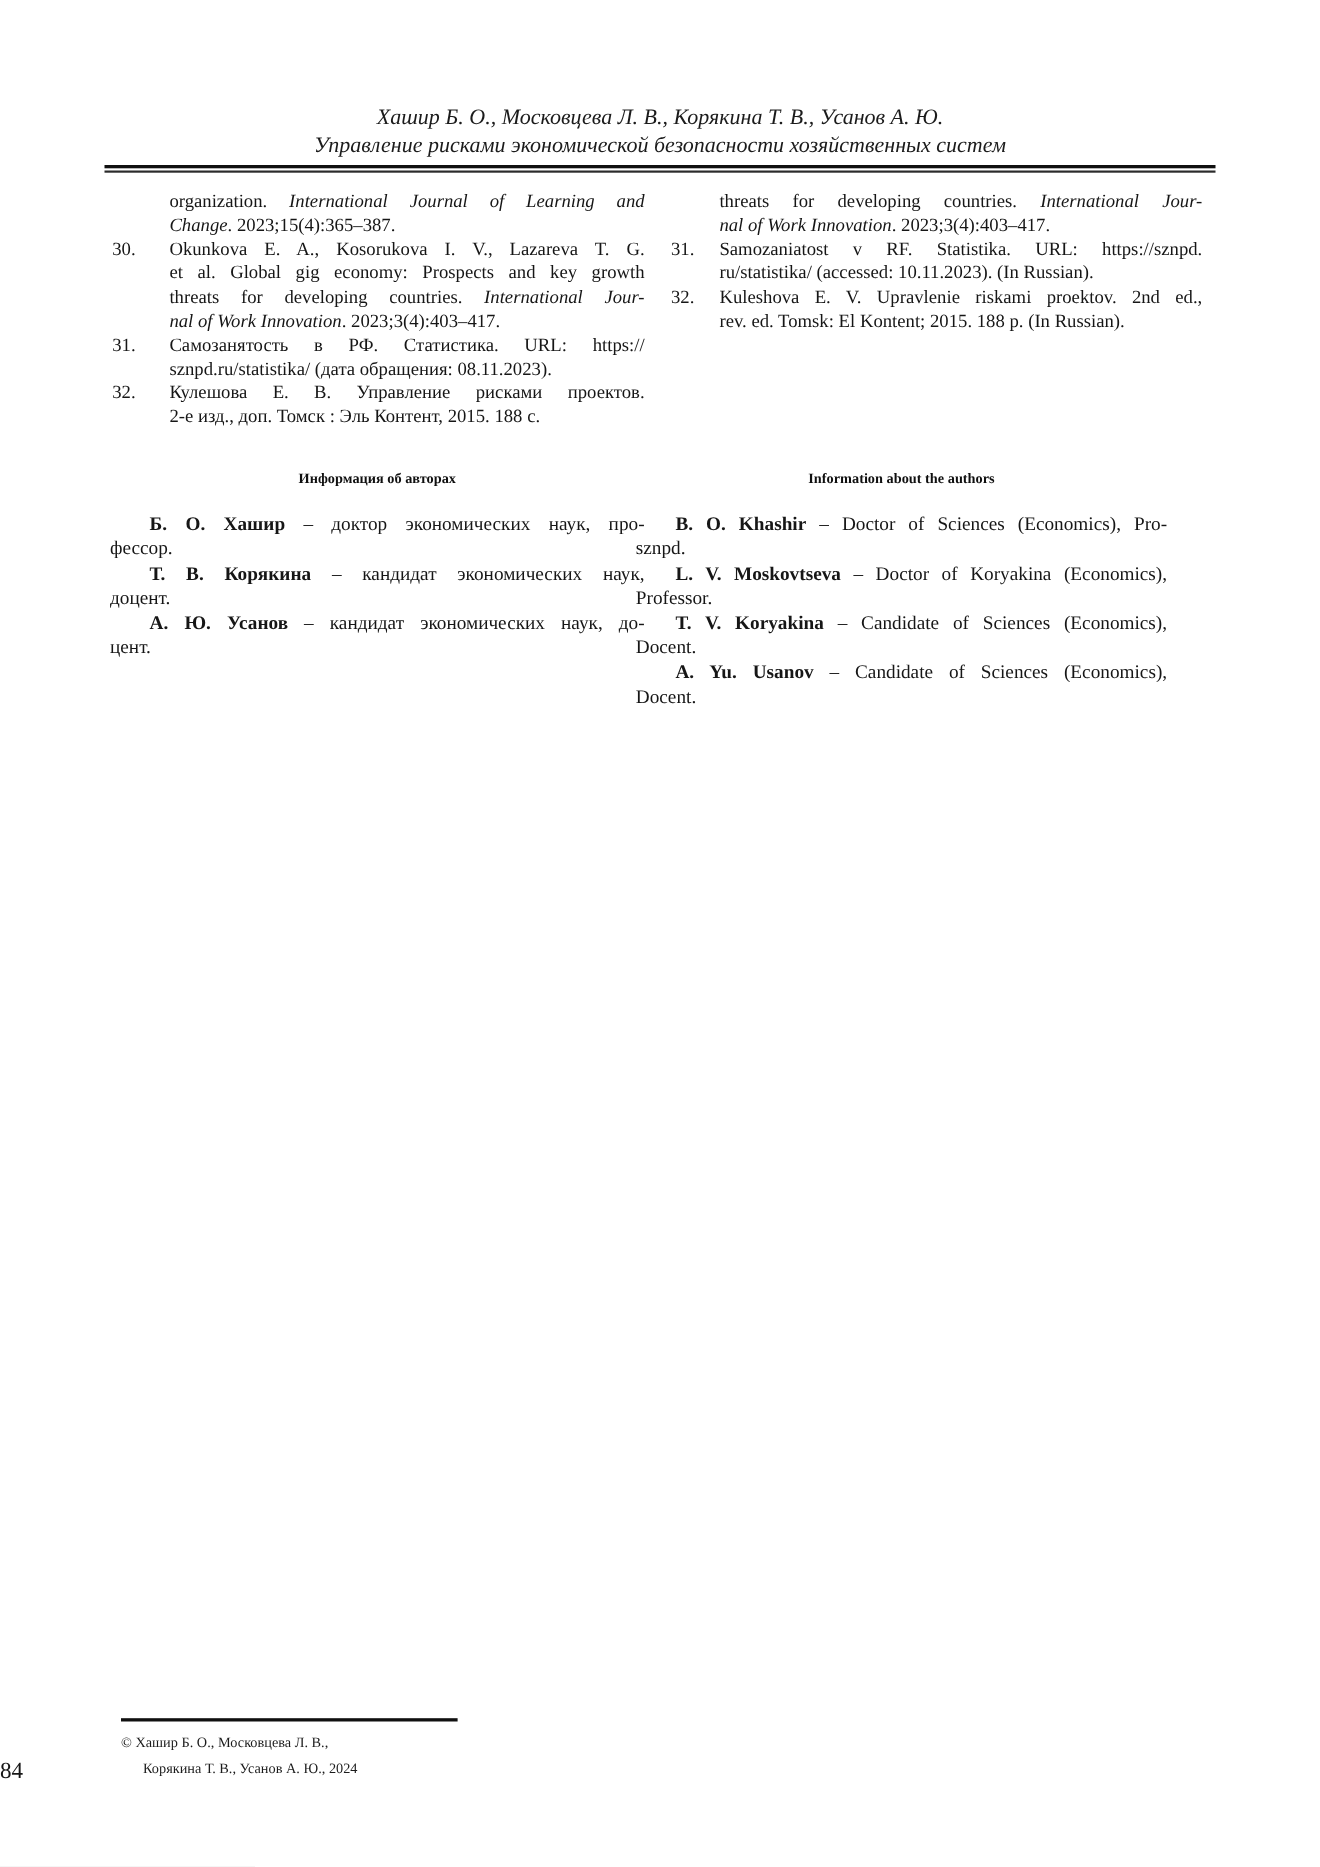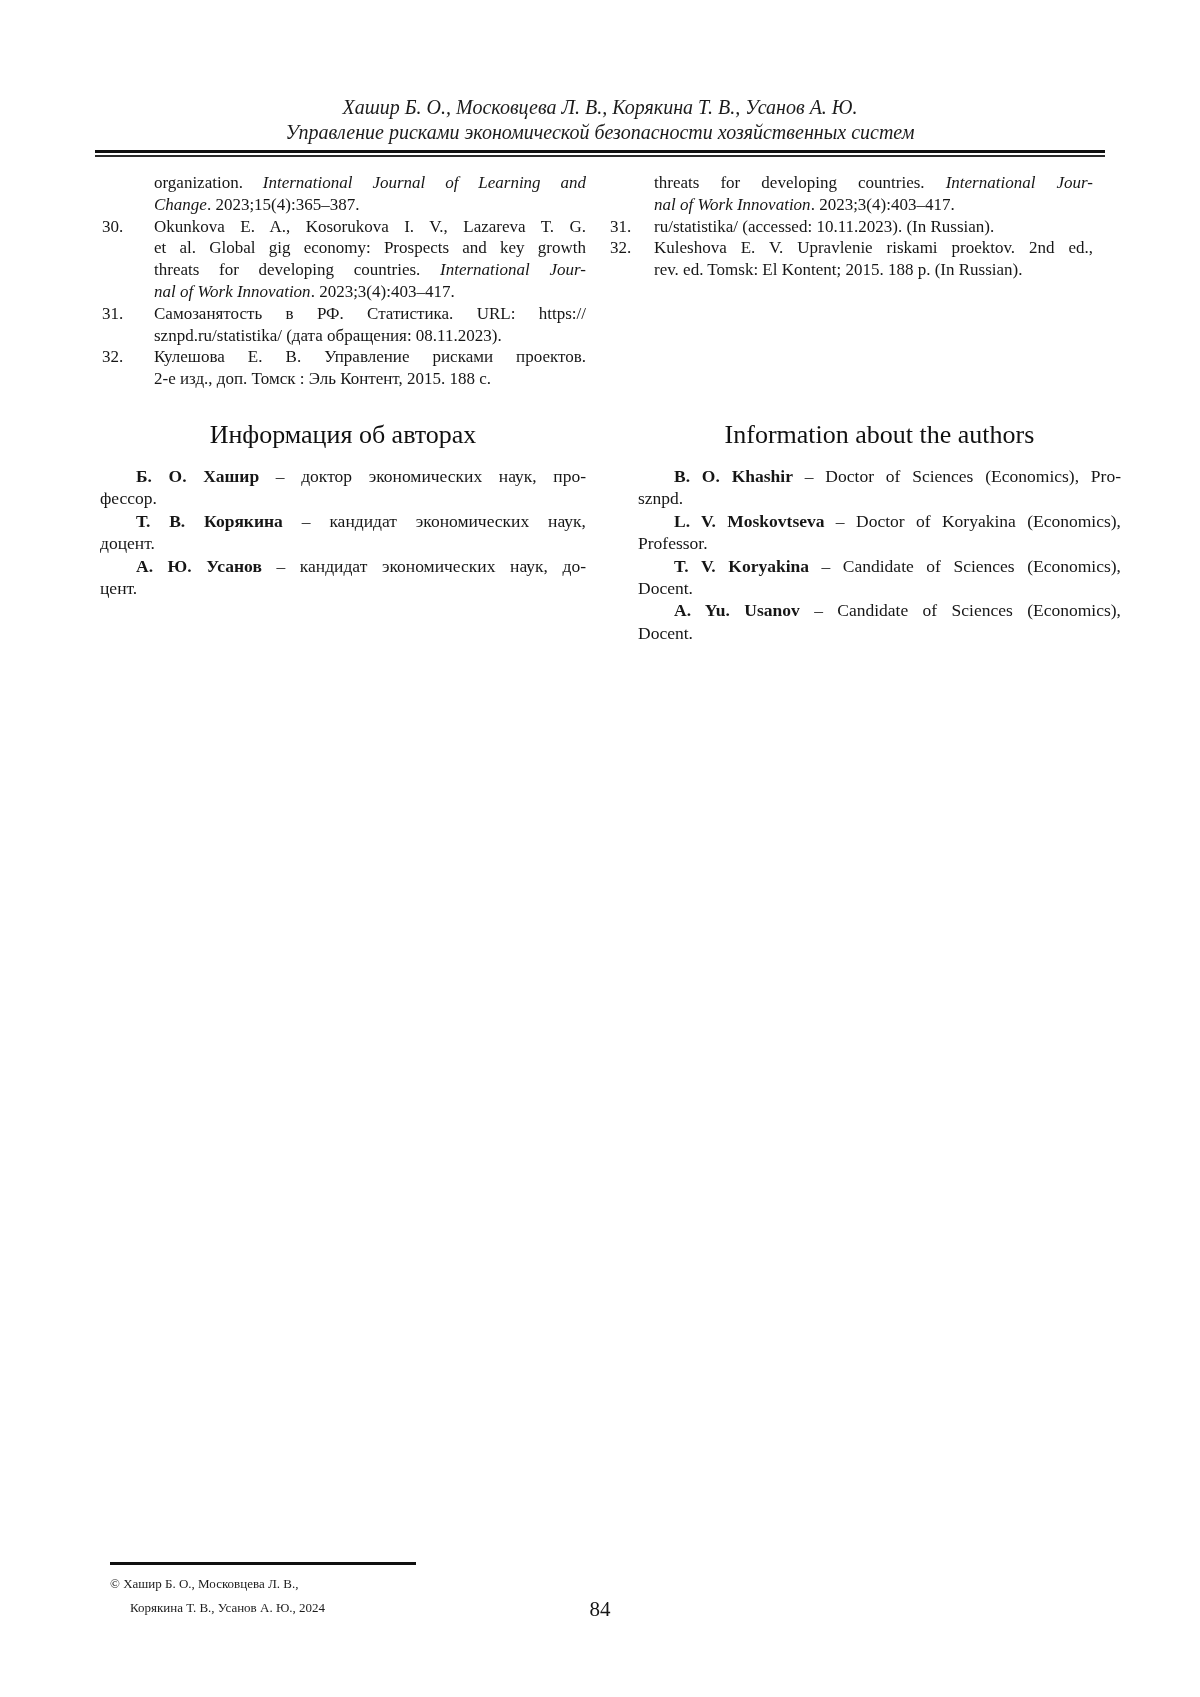"Samozaniatost v RF. Statistika. URL:" div.line { html: none -> <div><span>Samozaniatost v RF. Statistika. URL: https://sznpd.</span></div> }
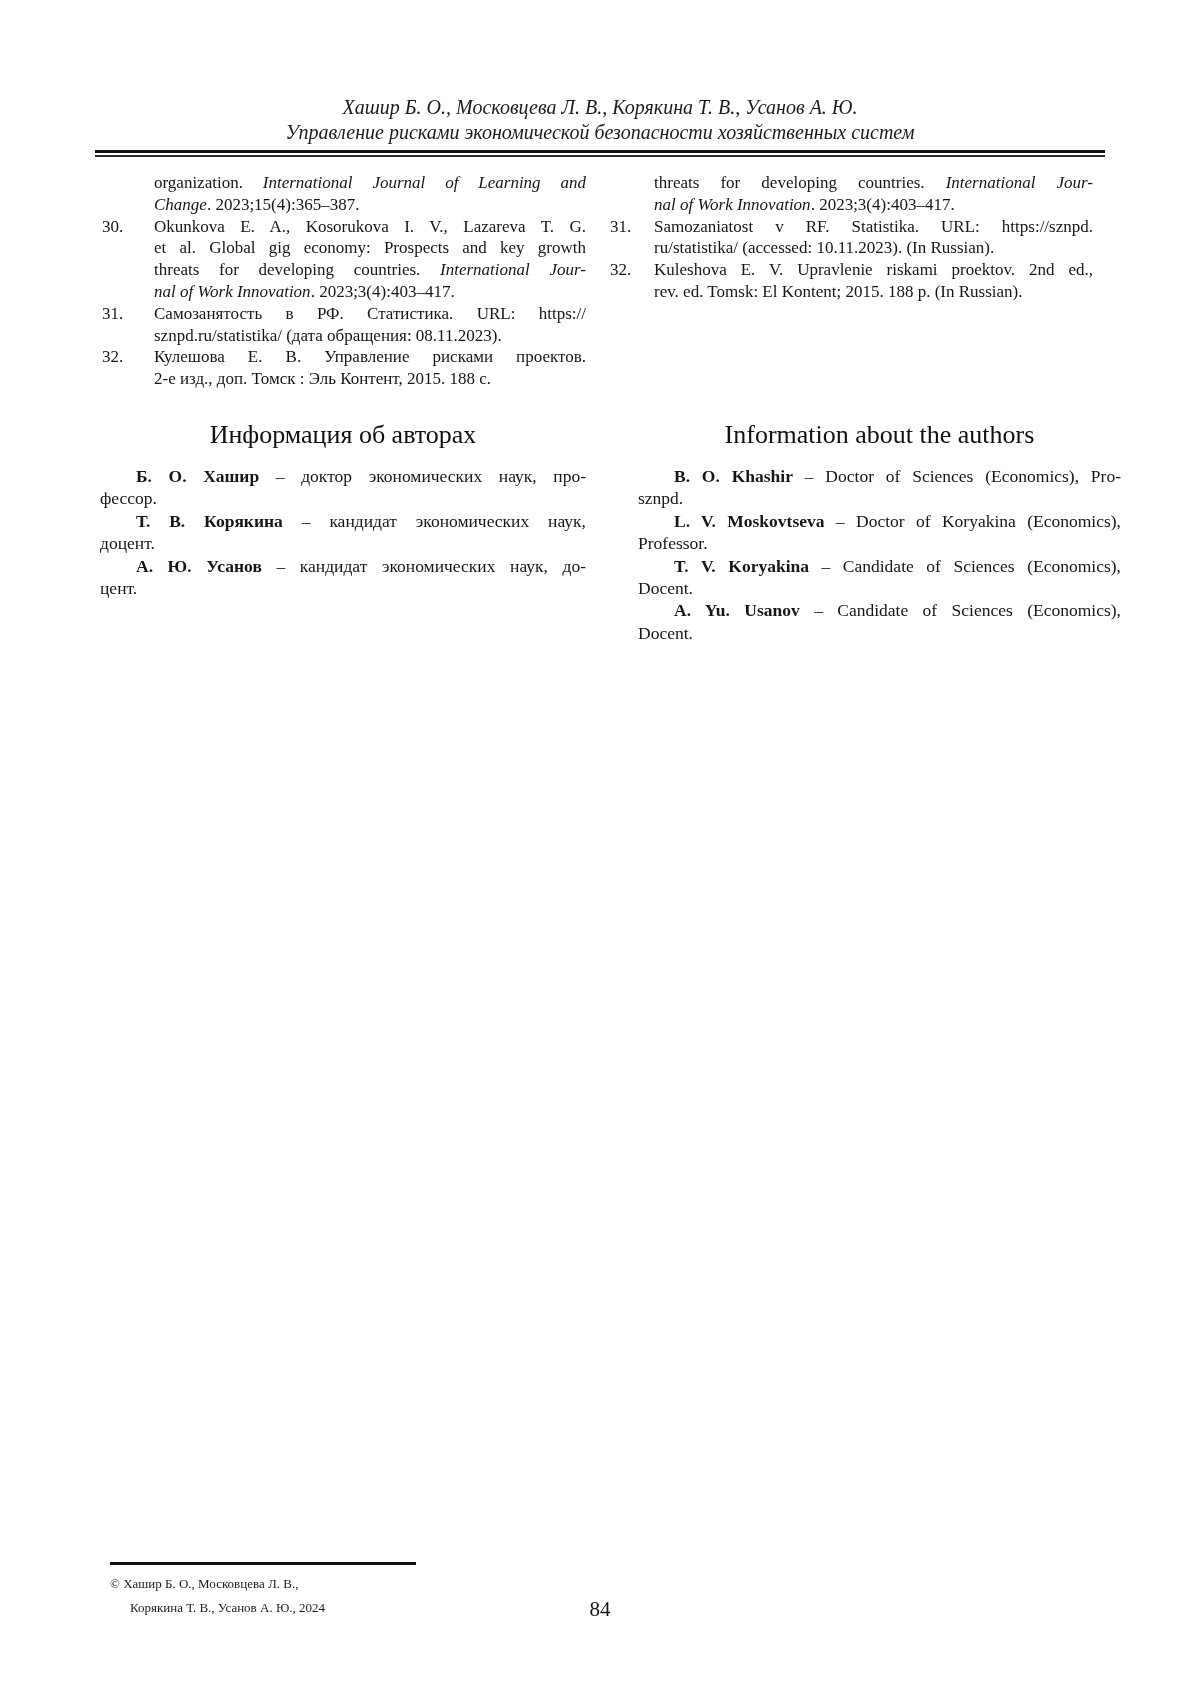"Информация об авторах" .authors-heading { font-size: 26px -> 13px; font-weight: normal -> bold }
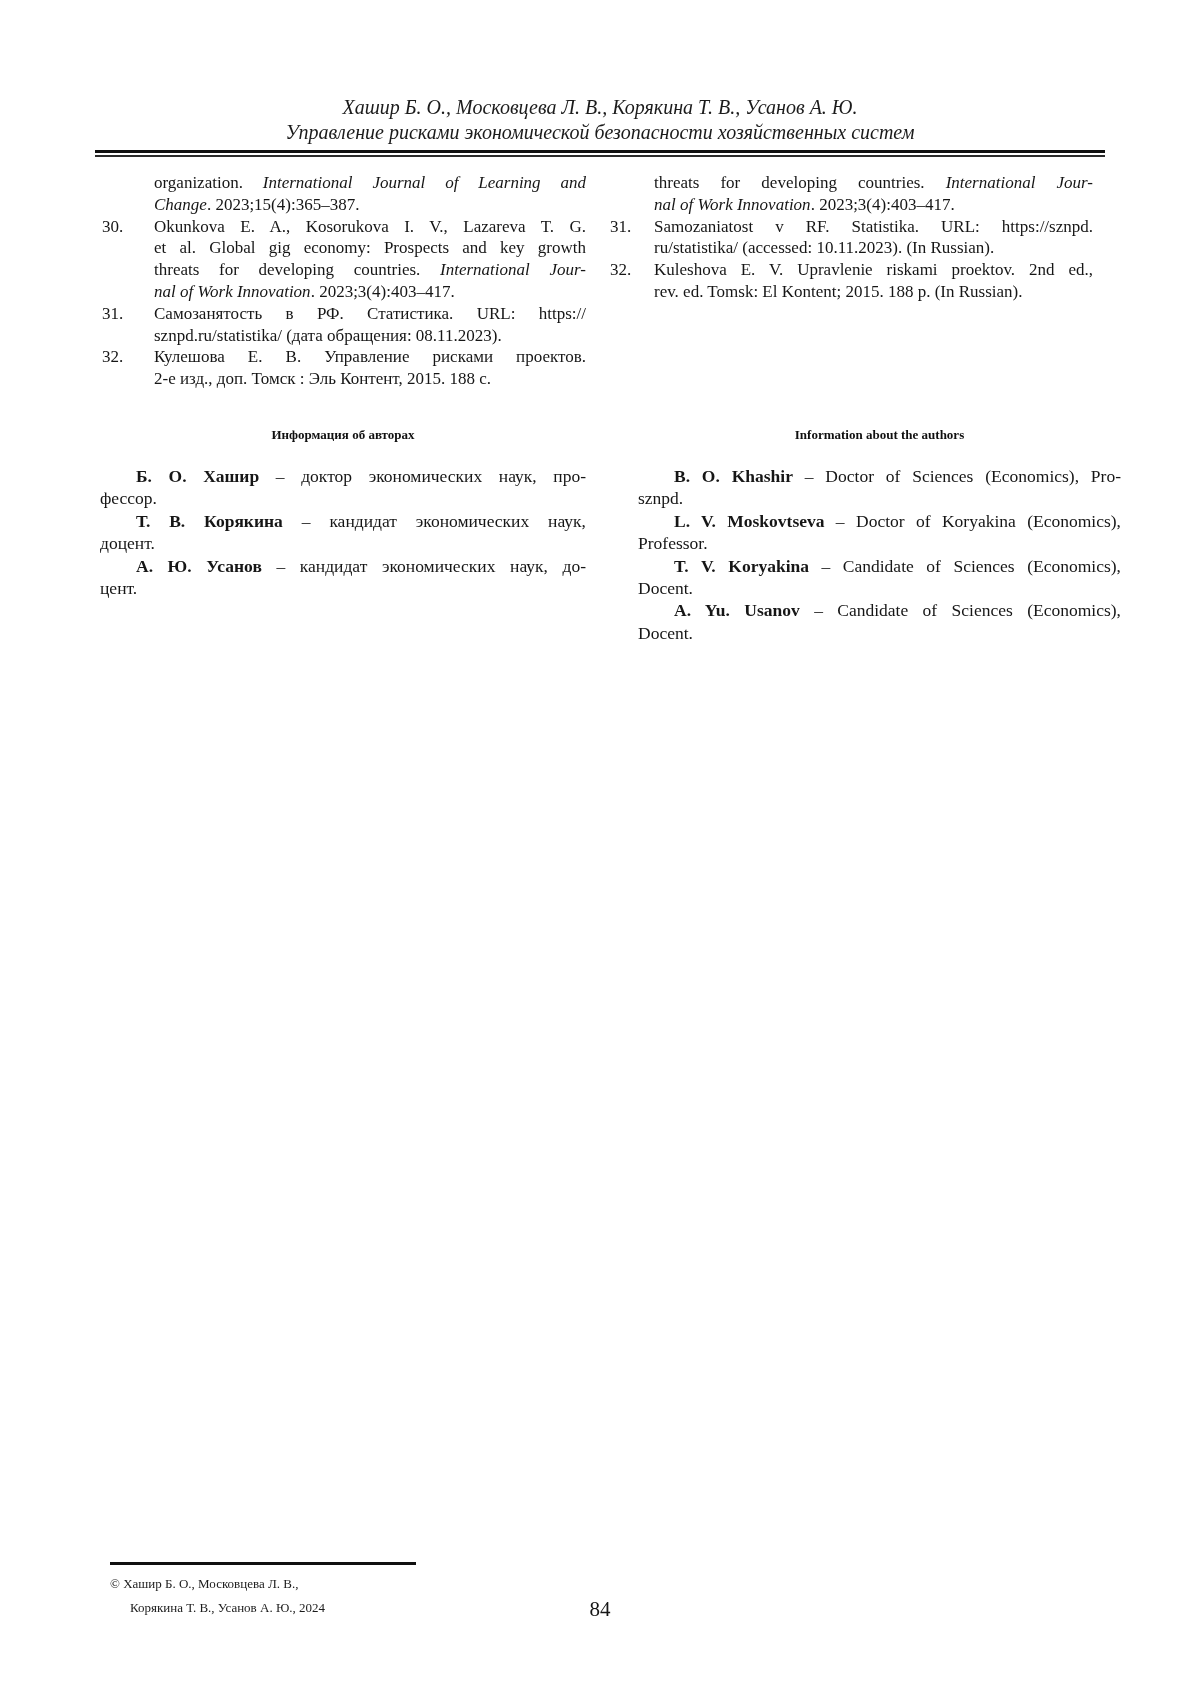"Information about the authors" .authors-right { left: 638px -> 578px }
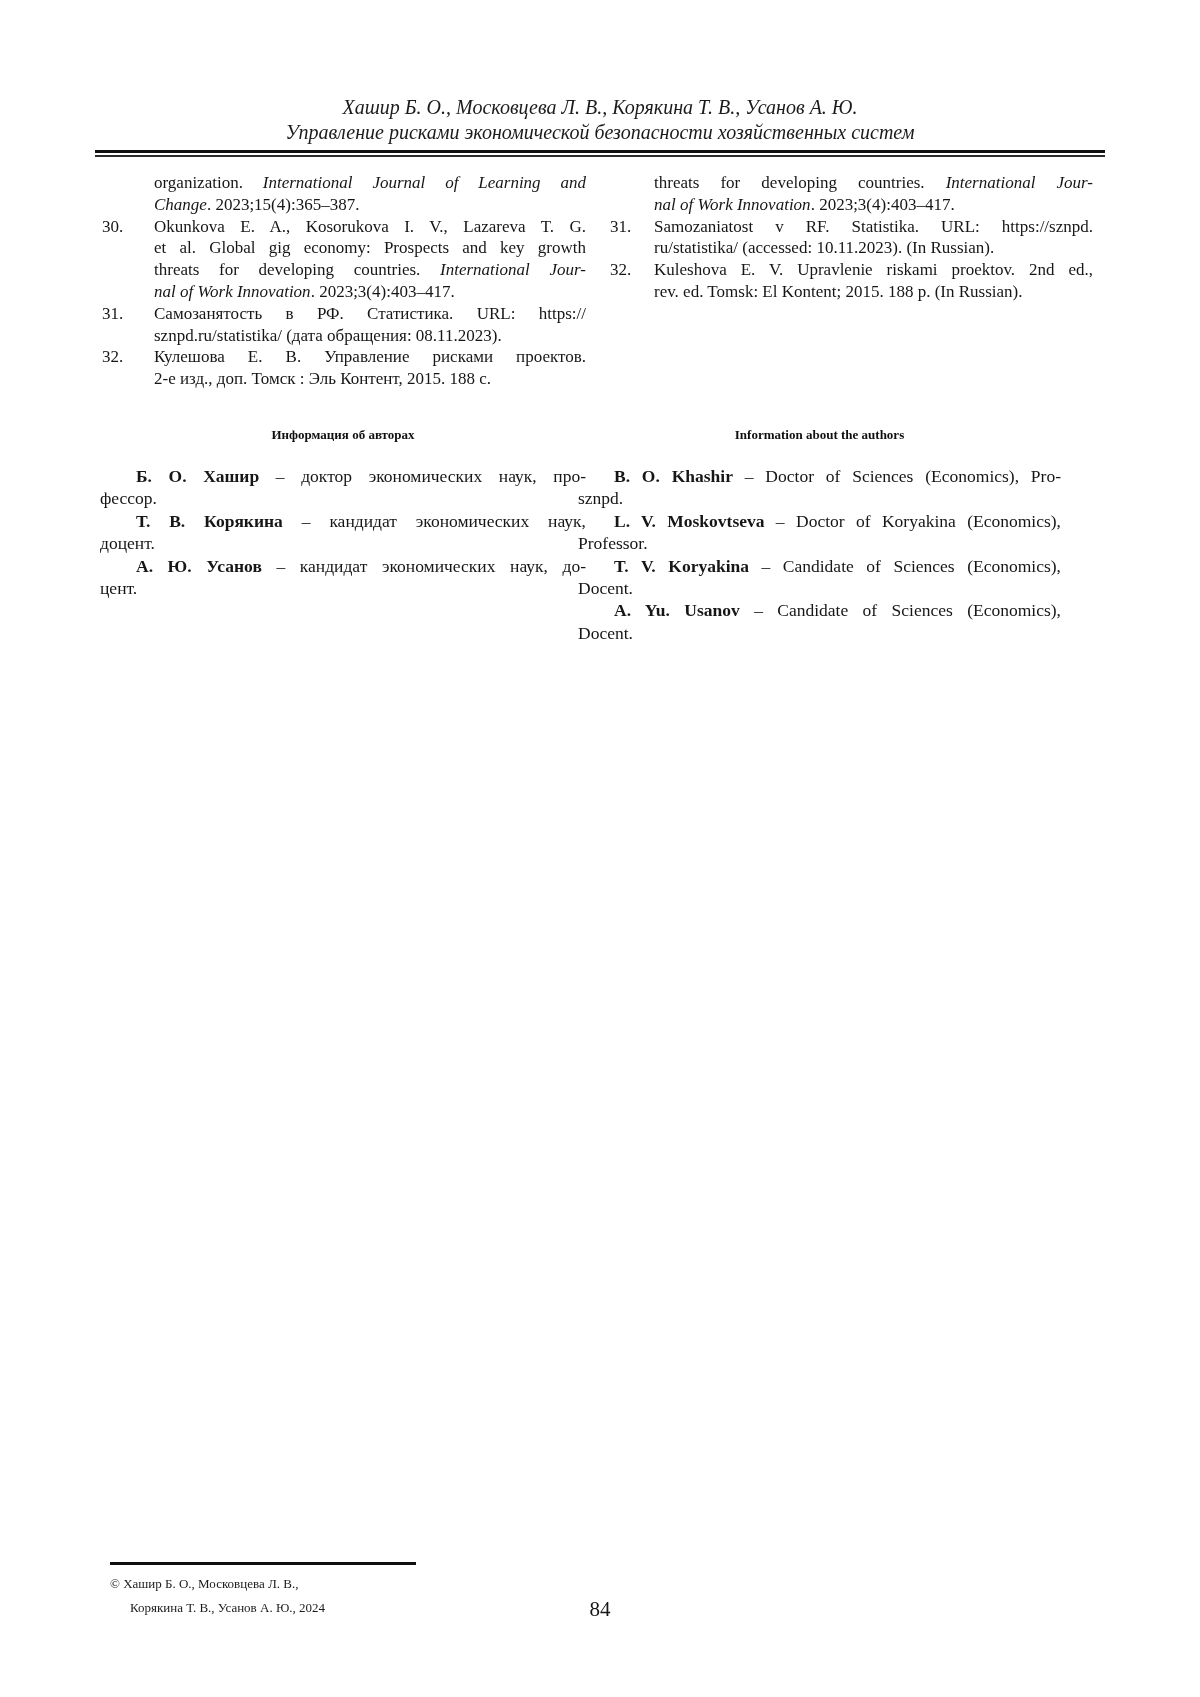"84" .page-number { text-align: center -> none }
